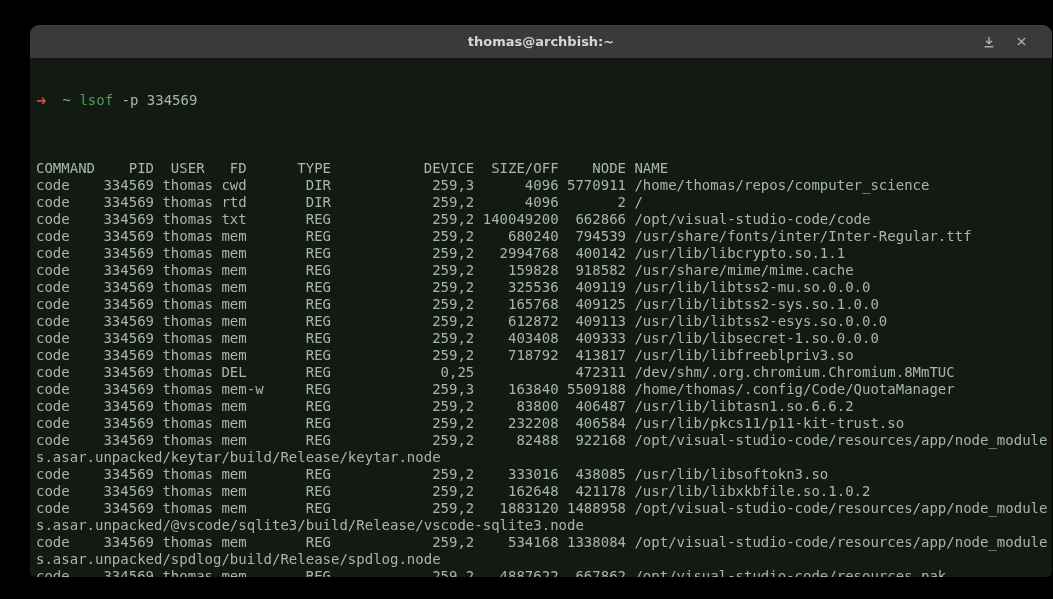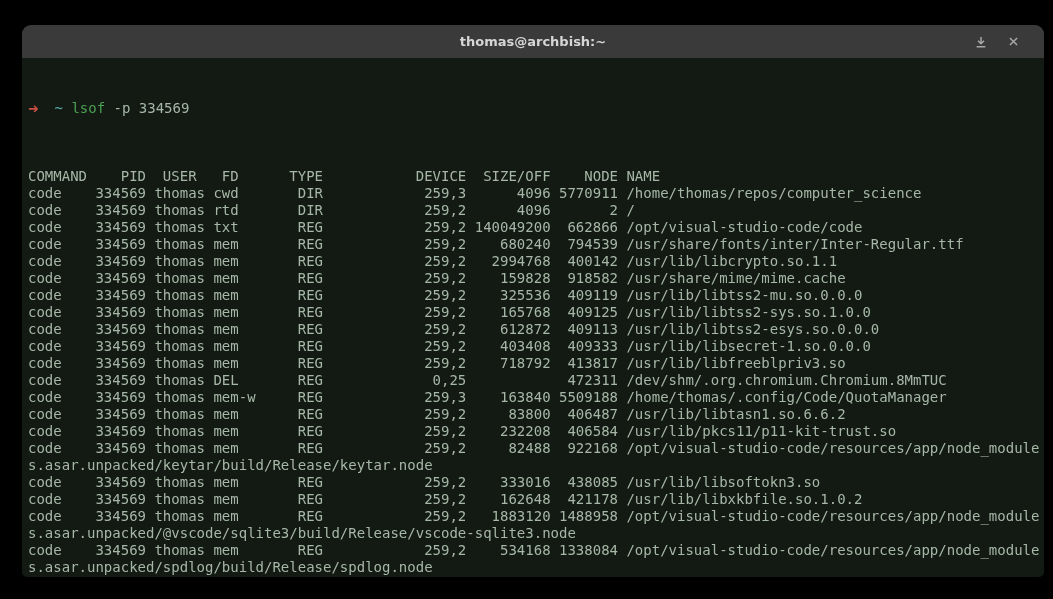"thomas@archbish:~" .window { left: 22px -> 30px }
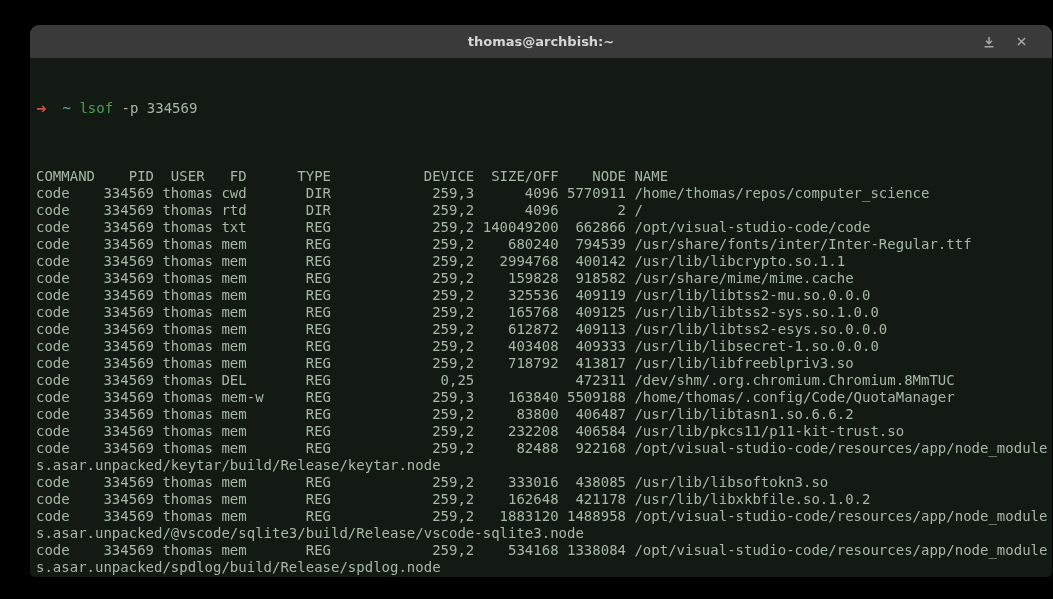"➜ ~ lsof -p 334569" .content { padding: 8px 5px 0 6px -> 0 5px 0 6px }
